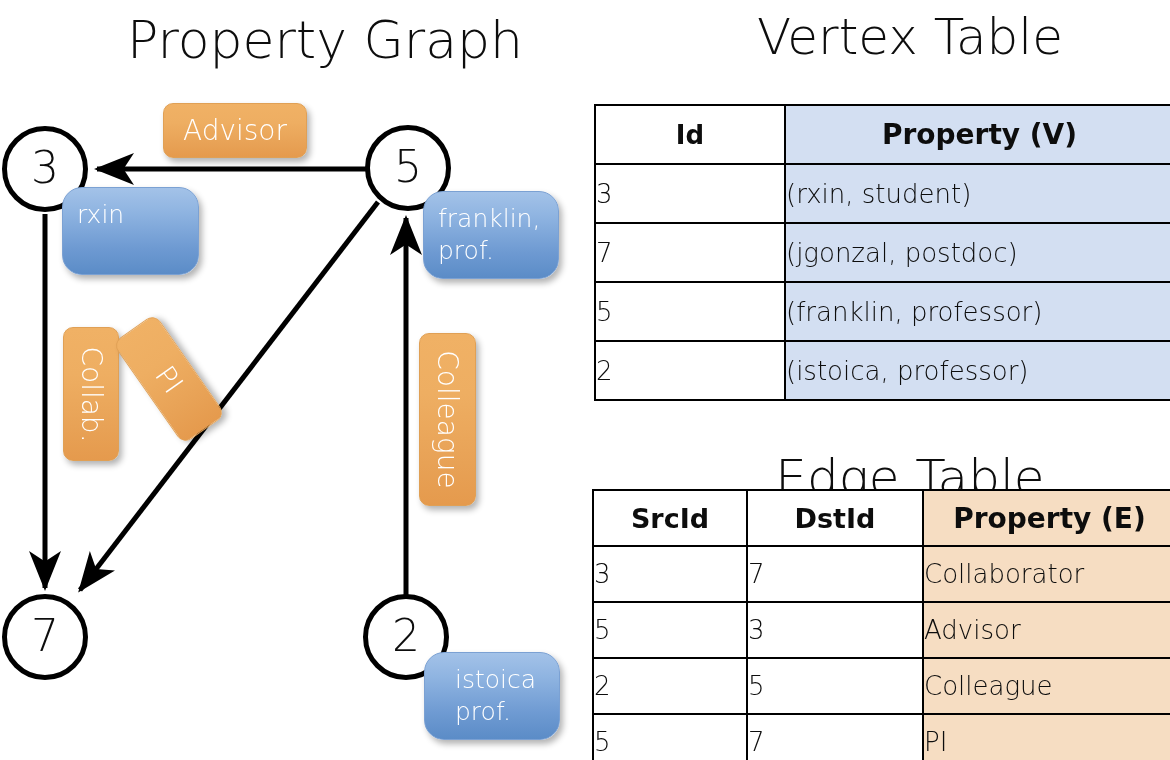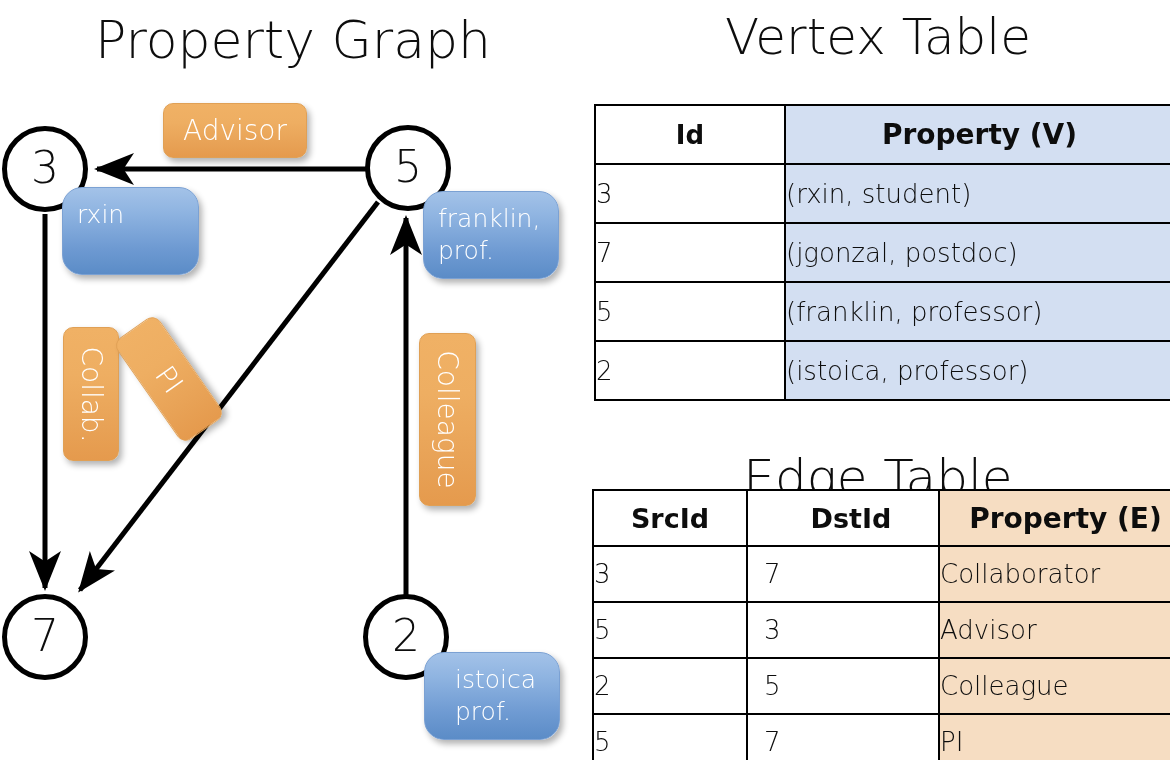"Property Graph" .title { padding-left: none -> 32px }
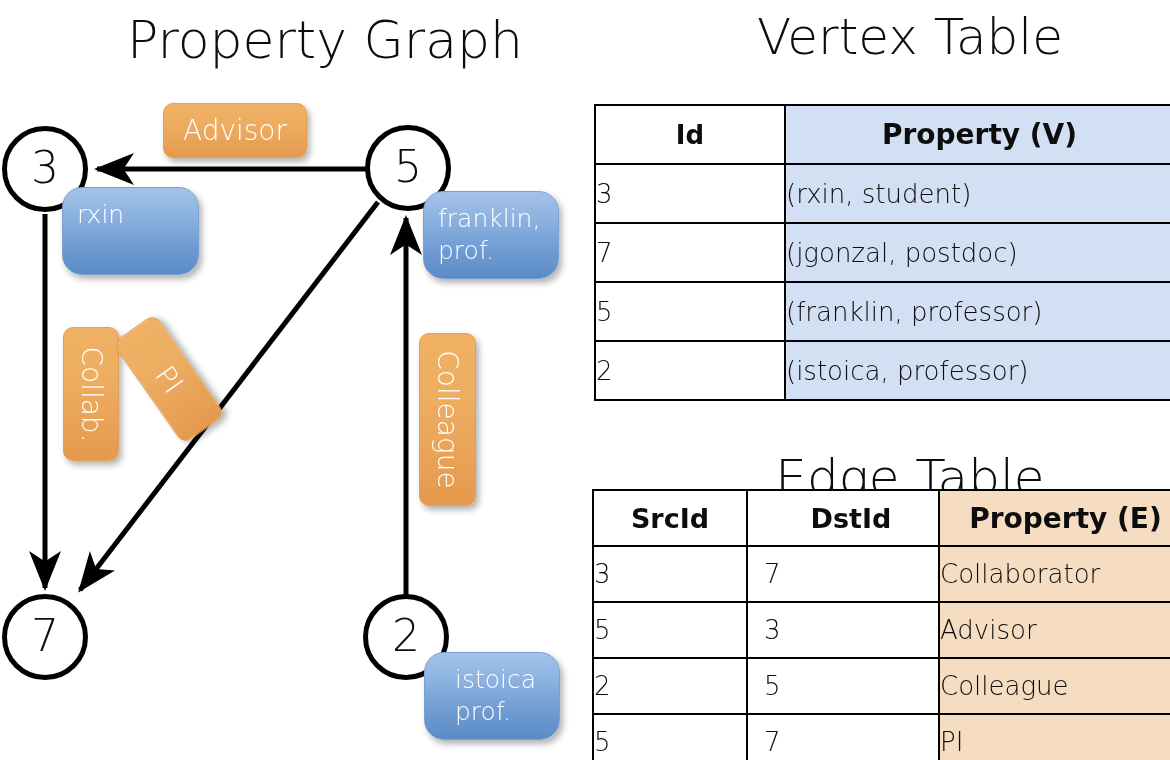"DstId" #edge-table .col-dst { padding-left: 16px -> none }
